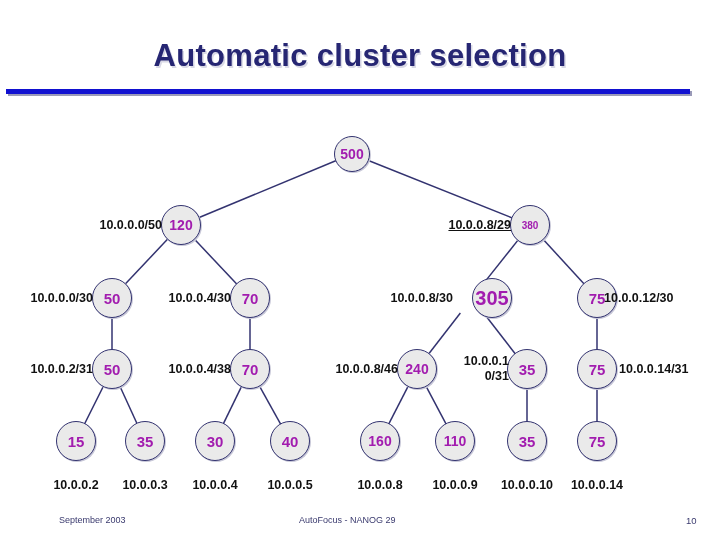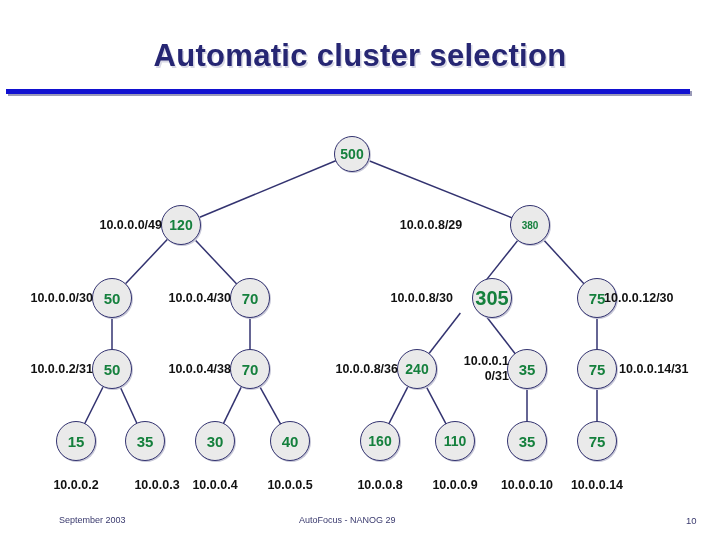"500" .node { color: #15803d -> #a21caf }
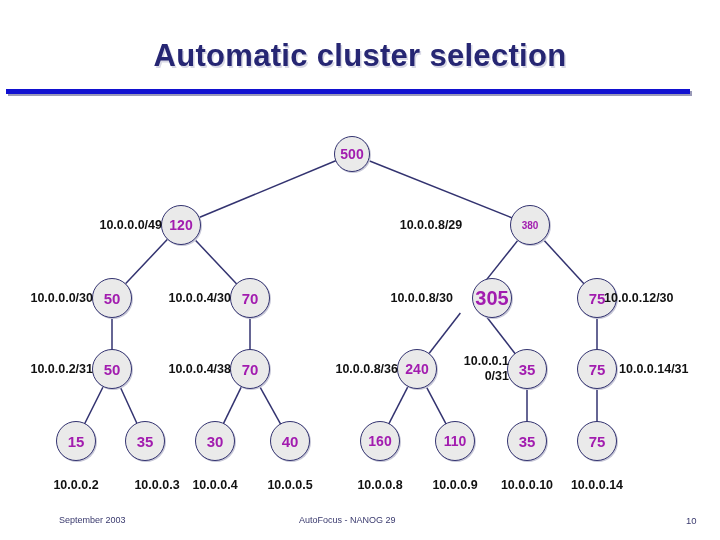"10.0.0.0/49" div.node-label { text: 10.0.0.0/49 -> 10.0.0.0/50 }
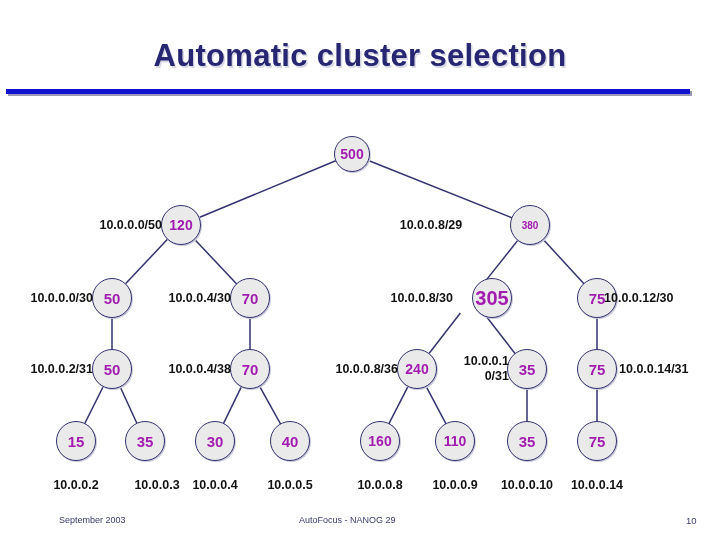"10.0.0.8/29" div.node-label { text-align: center -> right; text-decoration: none -> underline }
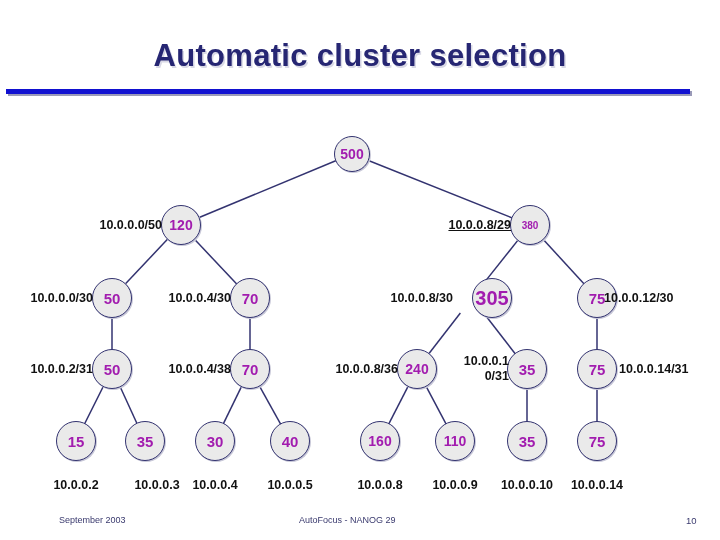"10.0.0.8/36" div.node-label { text: 10.0.0.8/36 -> 10.0.0.8/46 }
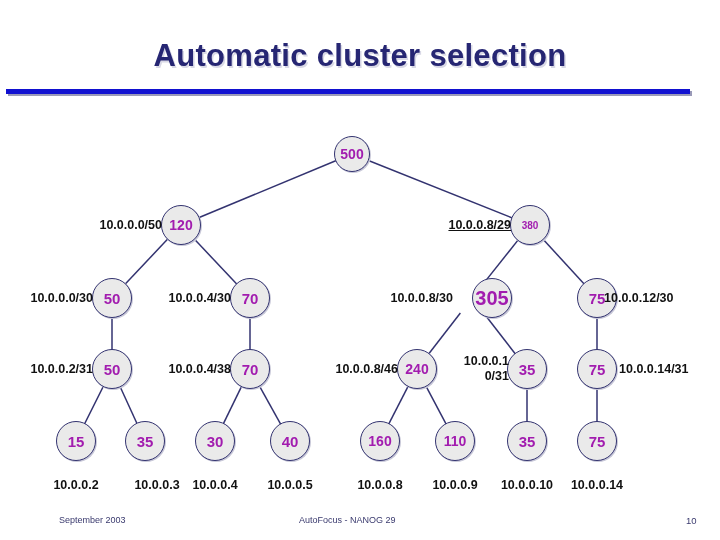"10.0.0.3" div.leaf-label { margin-left: 12px -> none }
